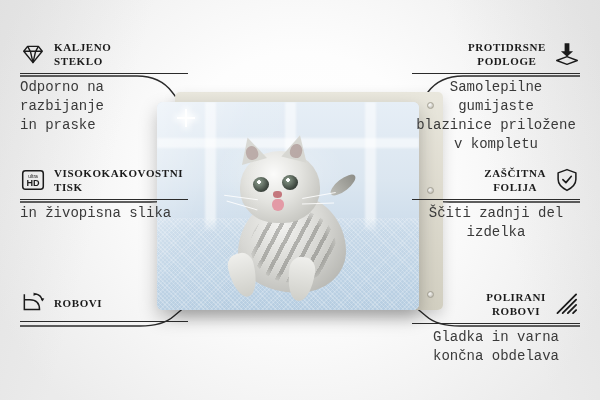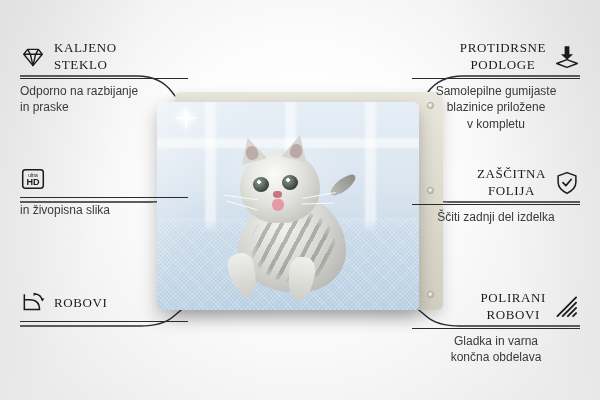"KALJENO" .f-title { font-size: 13px -> 11px; font-weight: normal -> bold }
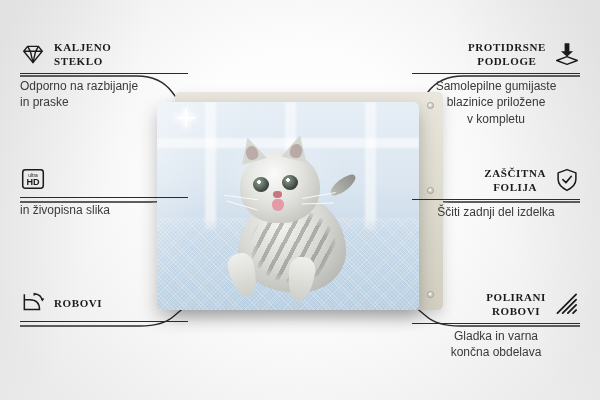"Odporno na razbijanje" .f-desc { font-family: Liberation Sans, sans-serif -> Liberation Mono, monospace; font-size: 12px -> 14px }
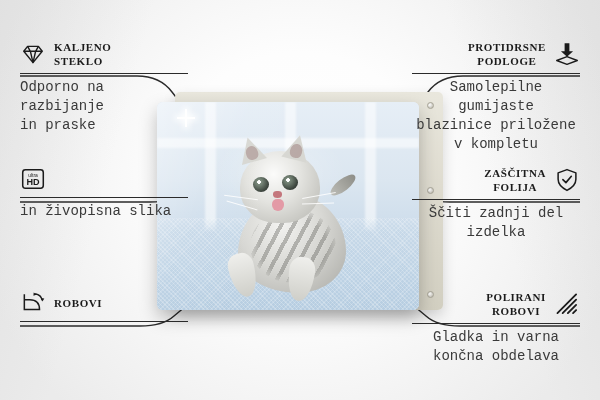"VISOKOKAKOVOSTNI" div.f-title { html: none -> <div> <div>VISOKOKAKOVOSTNI</div> <div>TISK</div> </div> }
